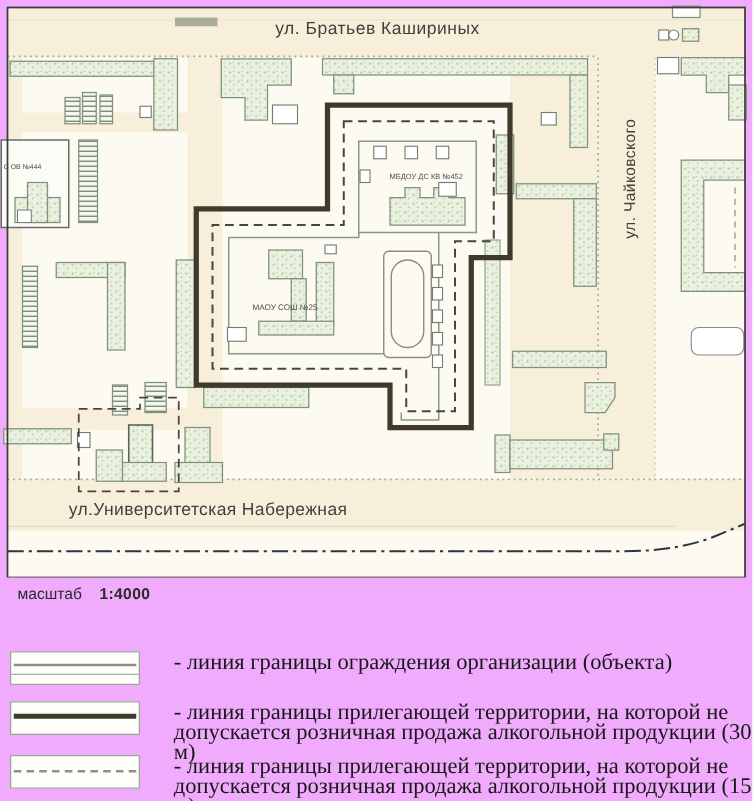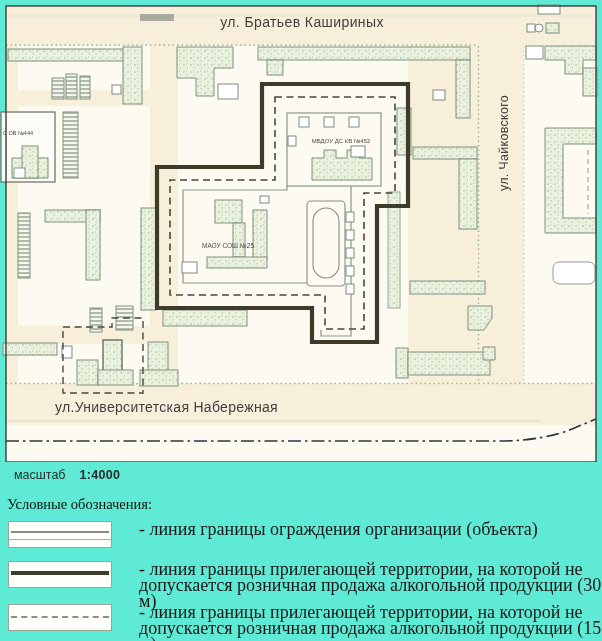"ул. Братьев Кашириных" .stage { background: #5eead4 -> #f0abfc }
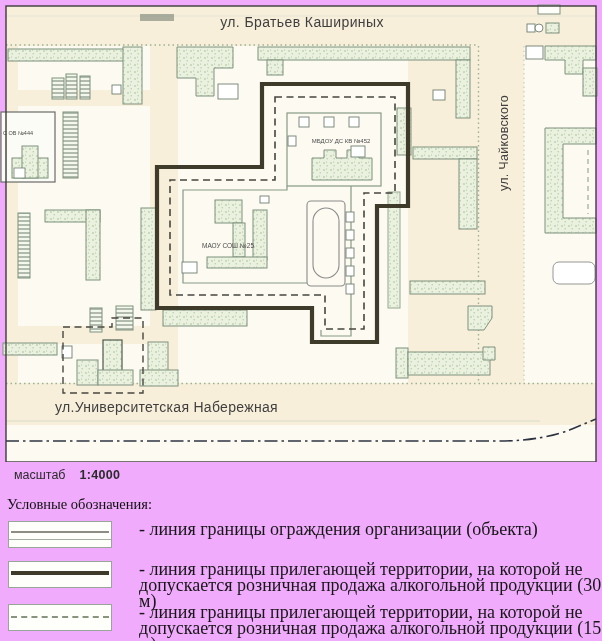"Условные обозначения:" div.legend-title { html: <div>Условные обозначения:</div> -> none }
